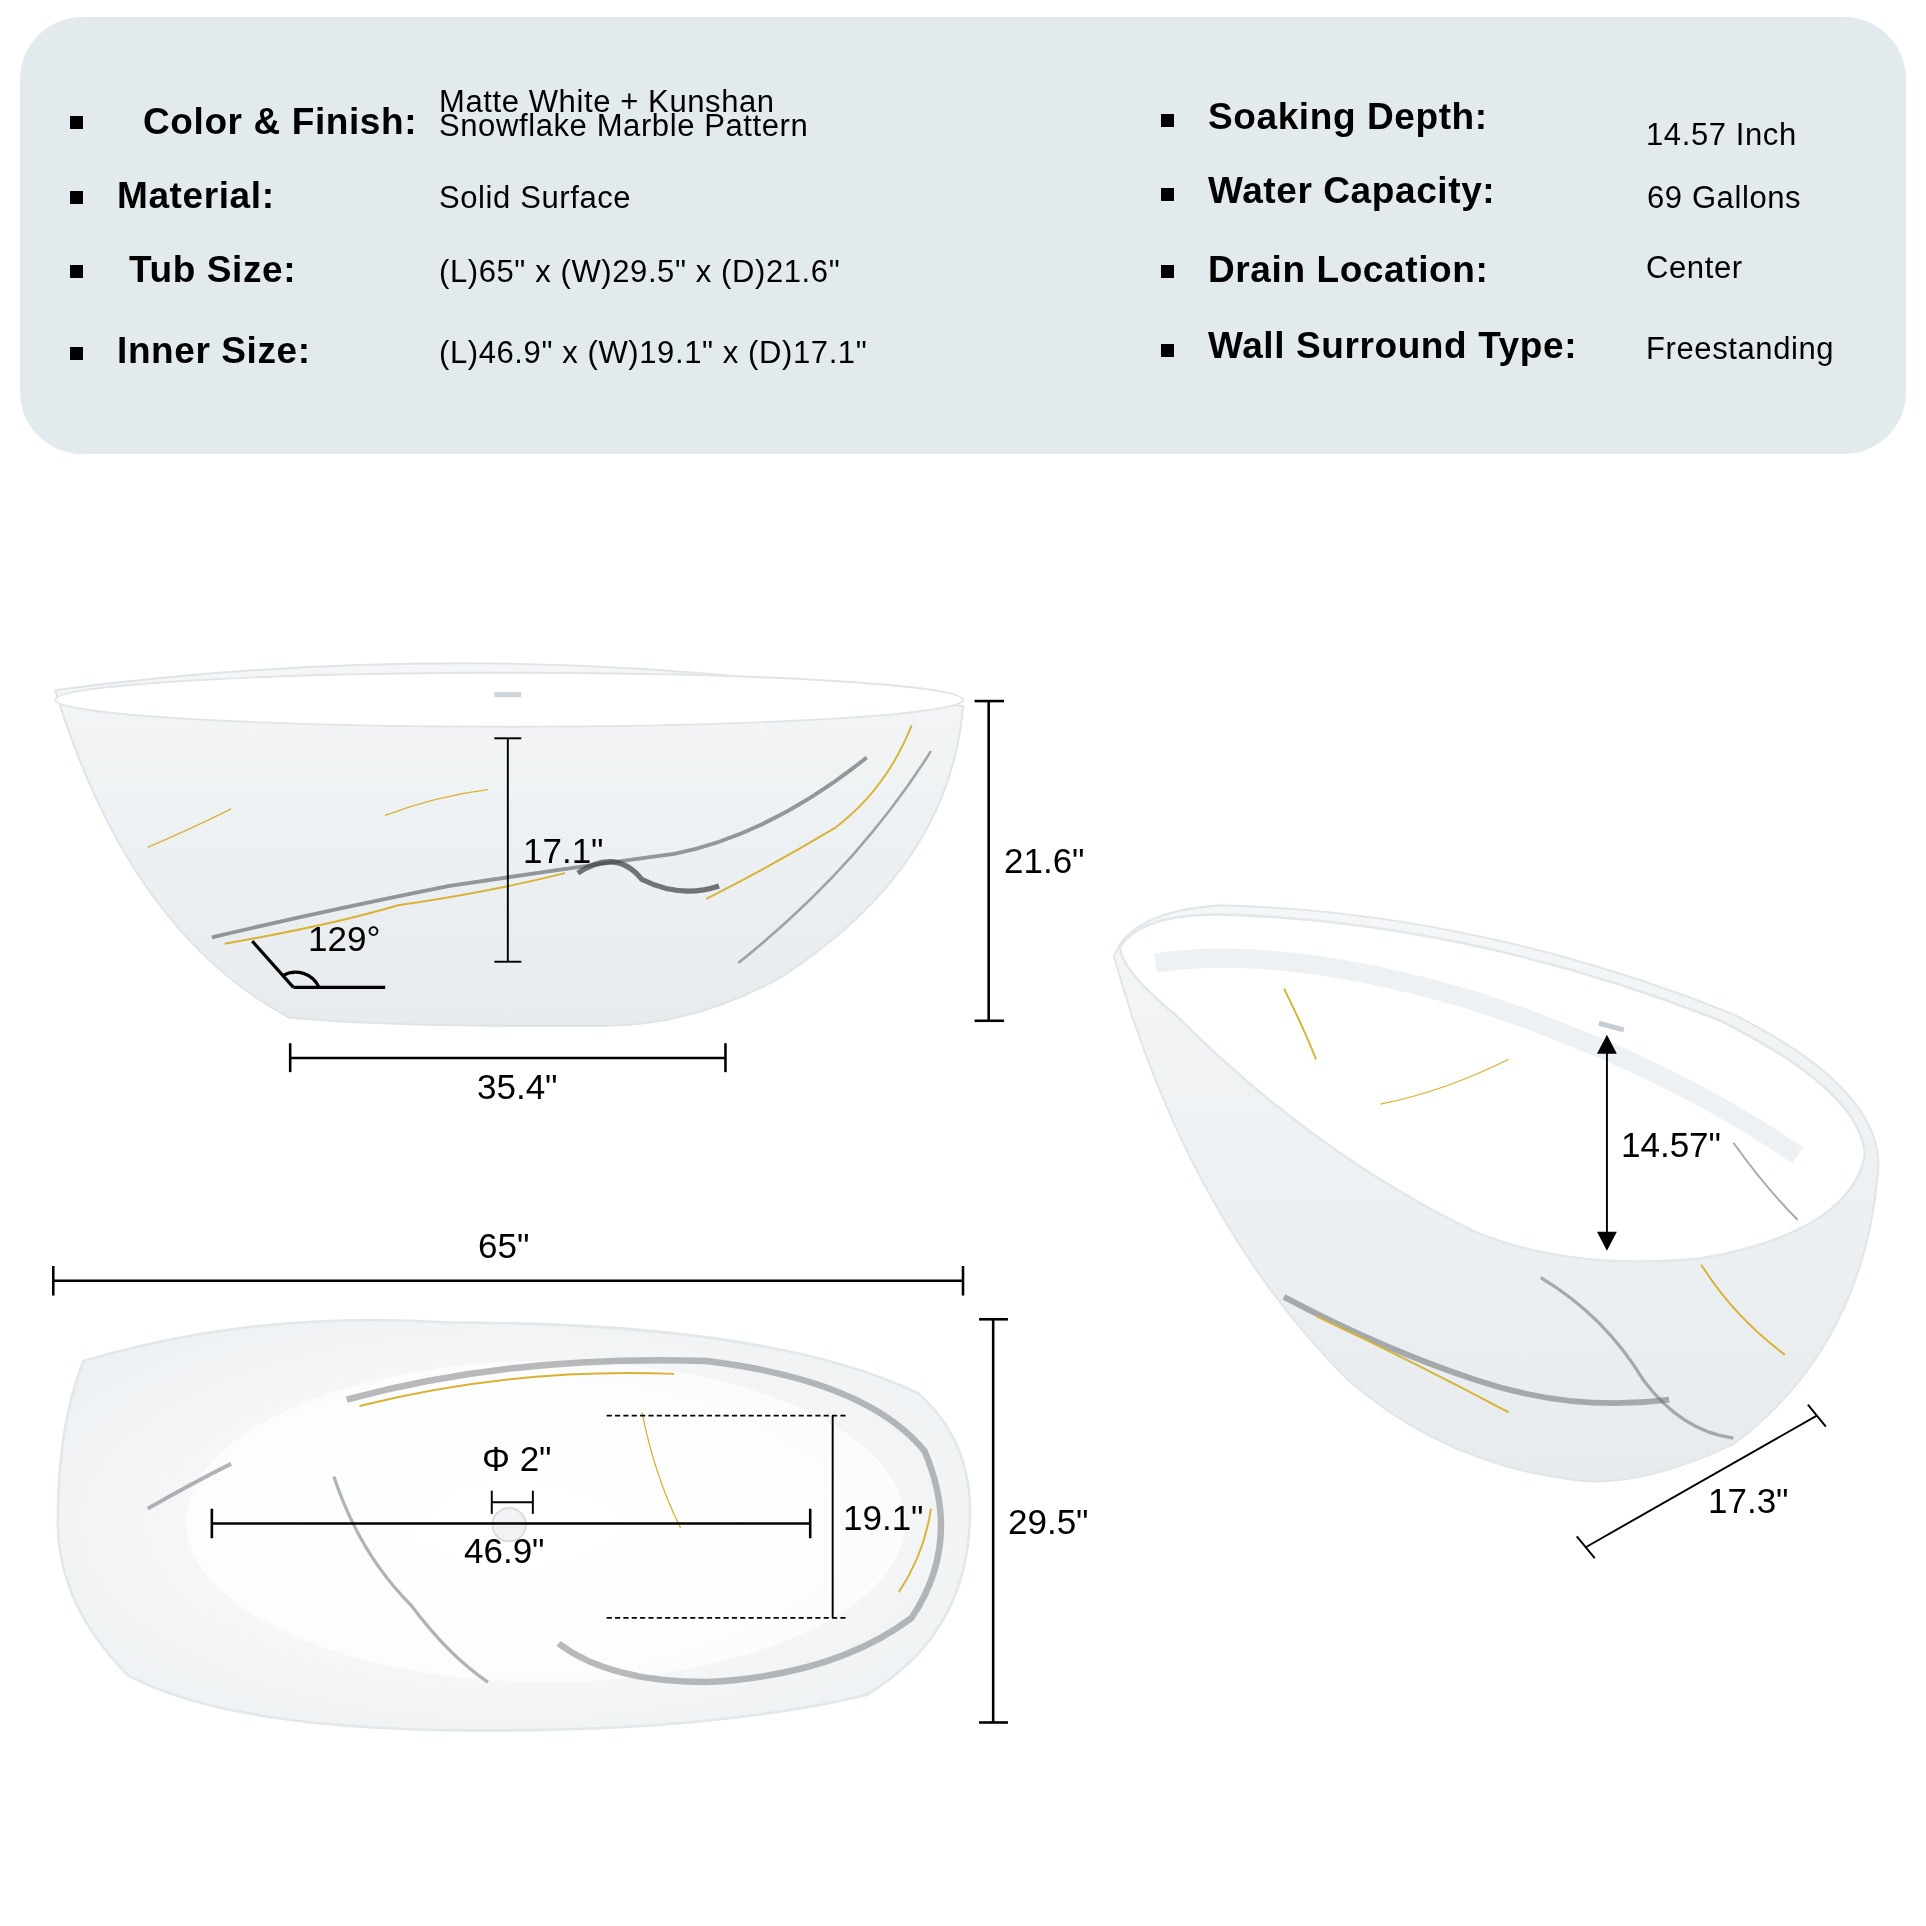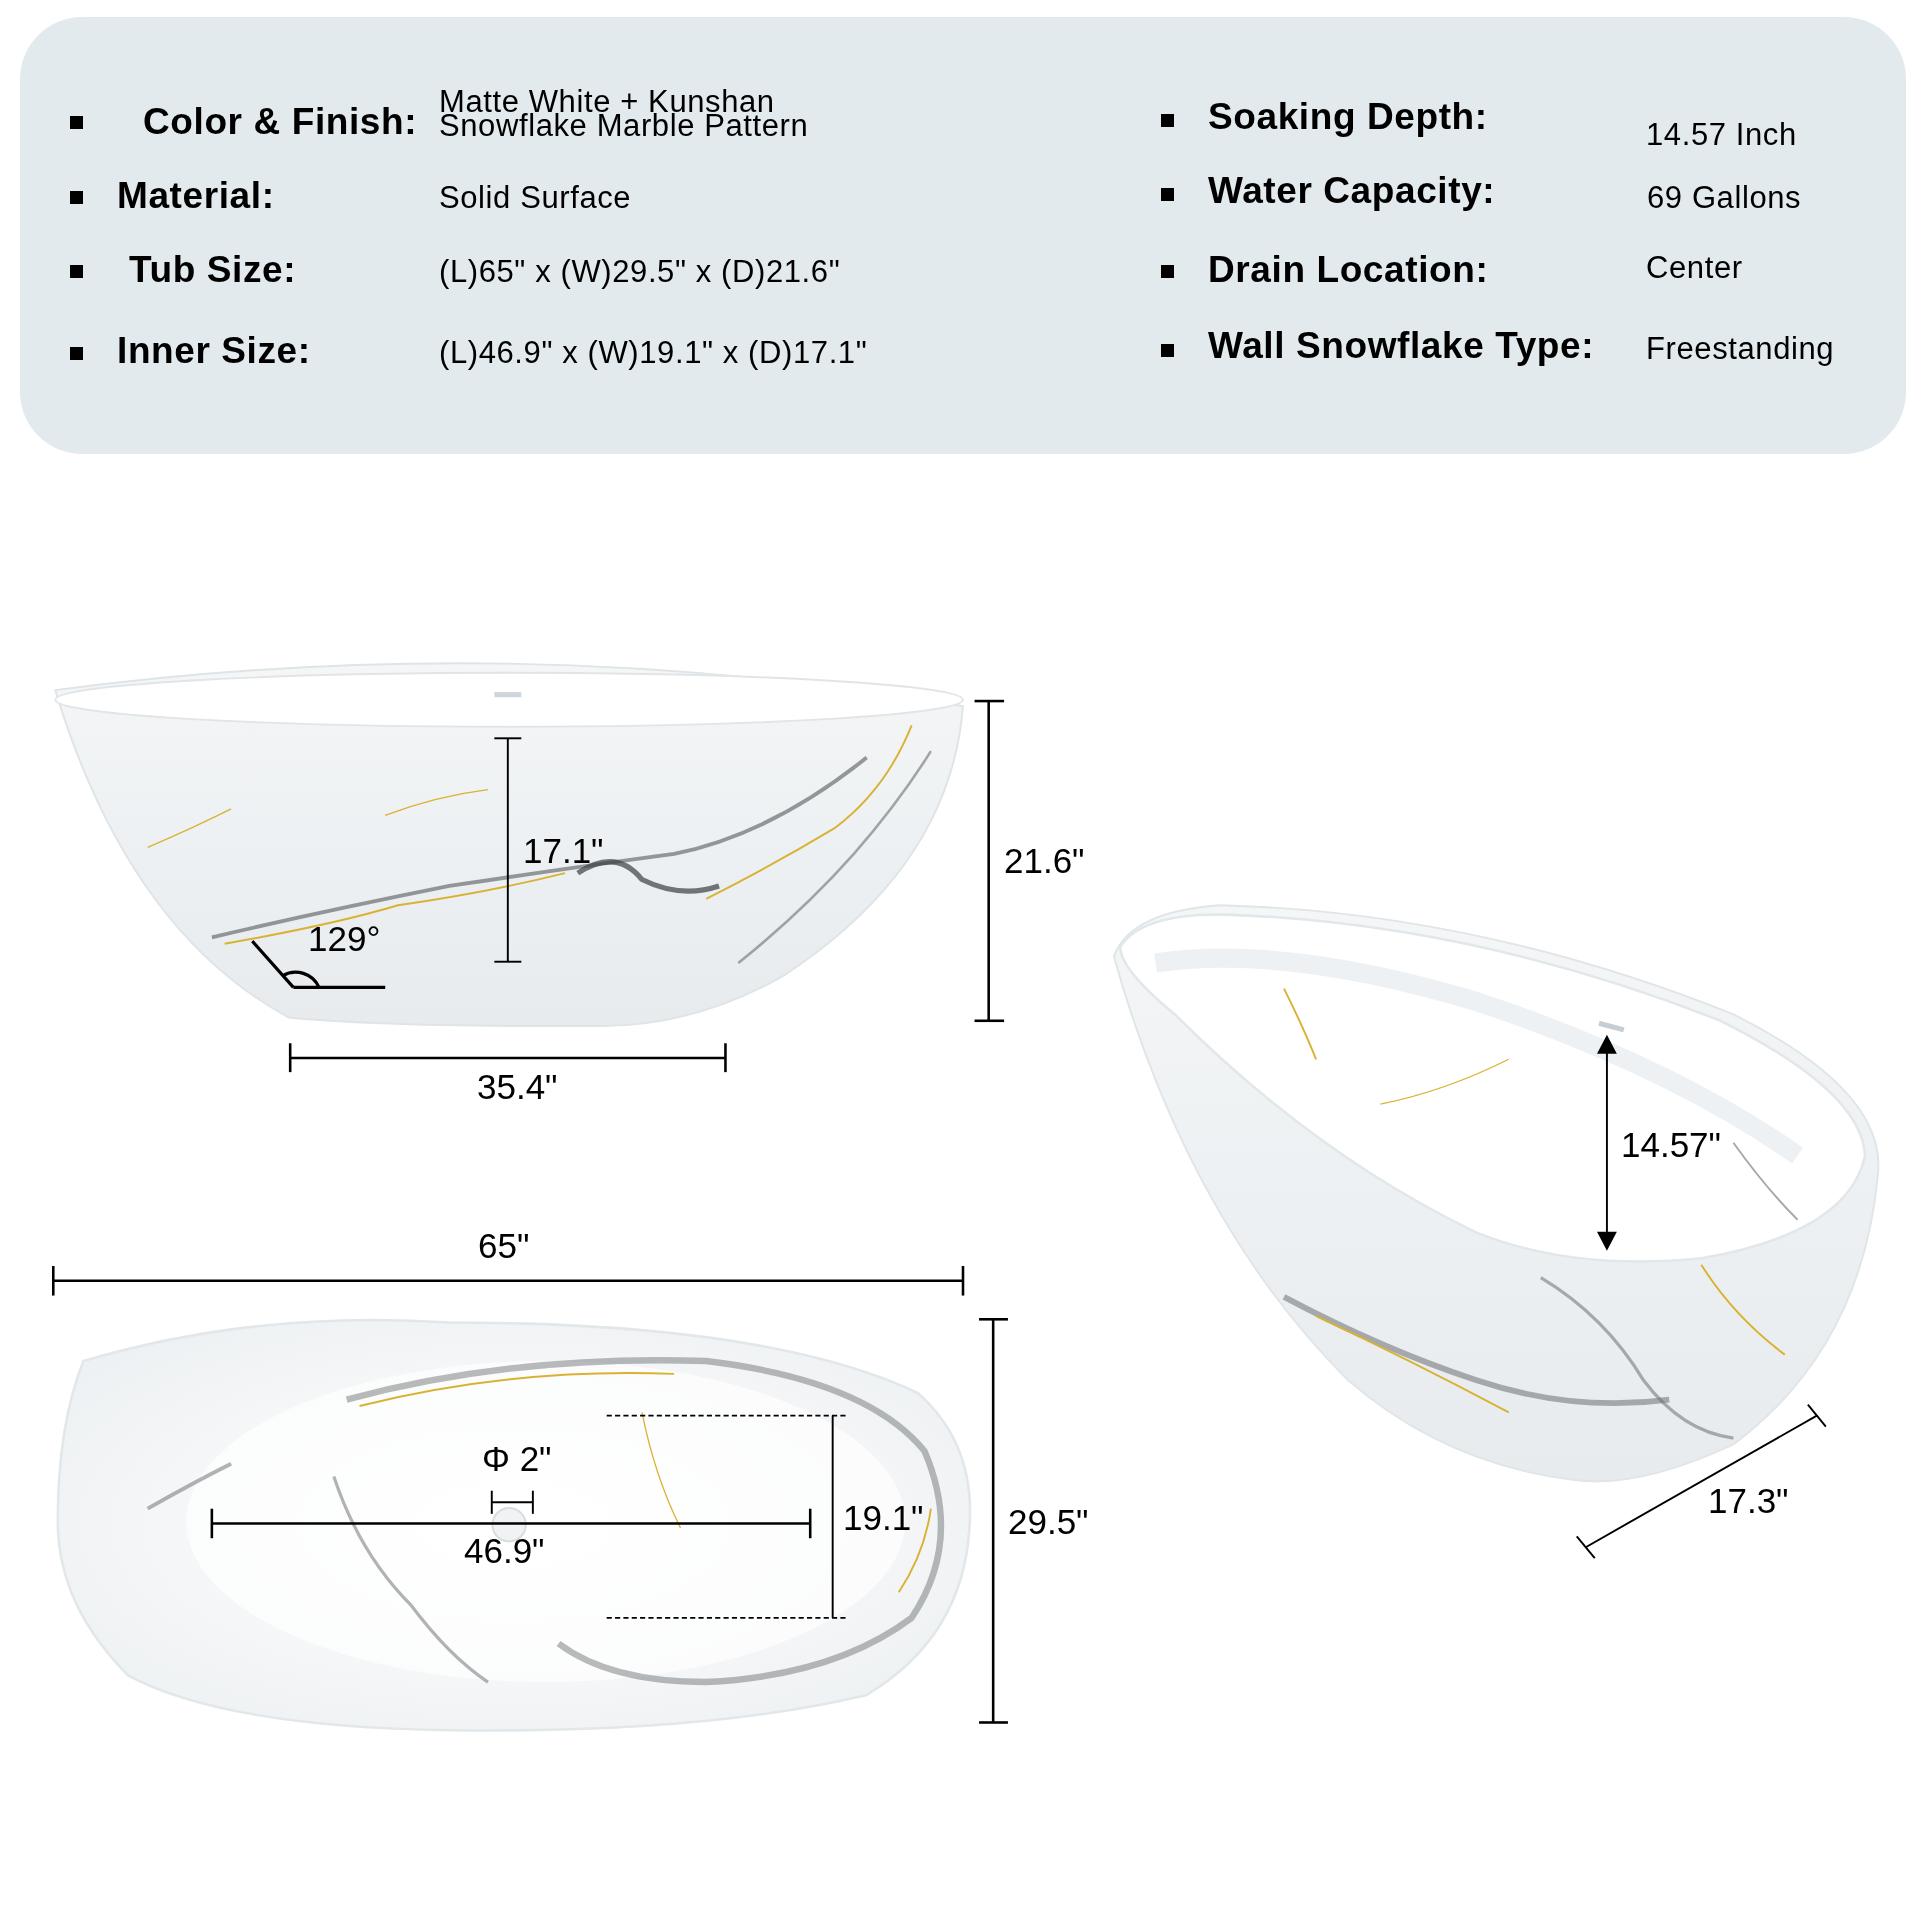"Wall Snowflake Type:" div.label { text: Snowflake -> Surround }
